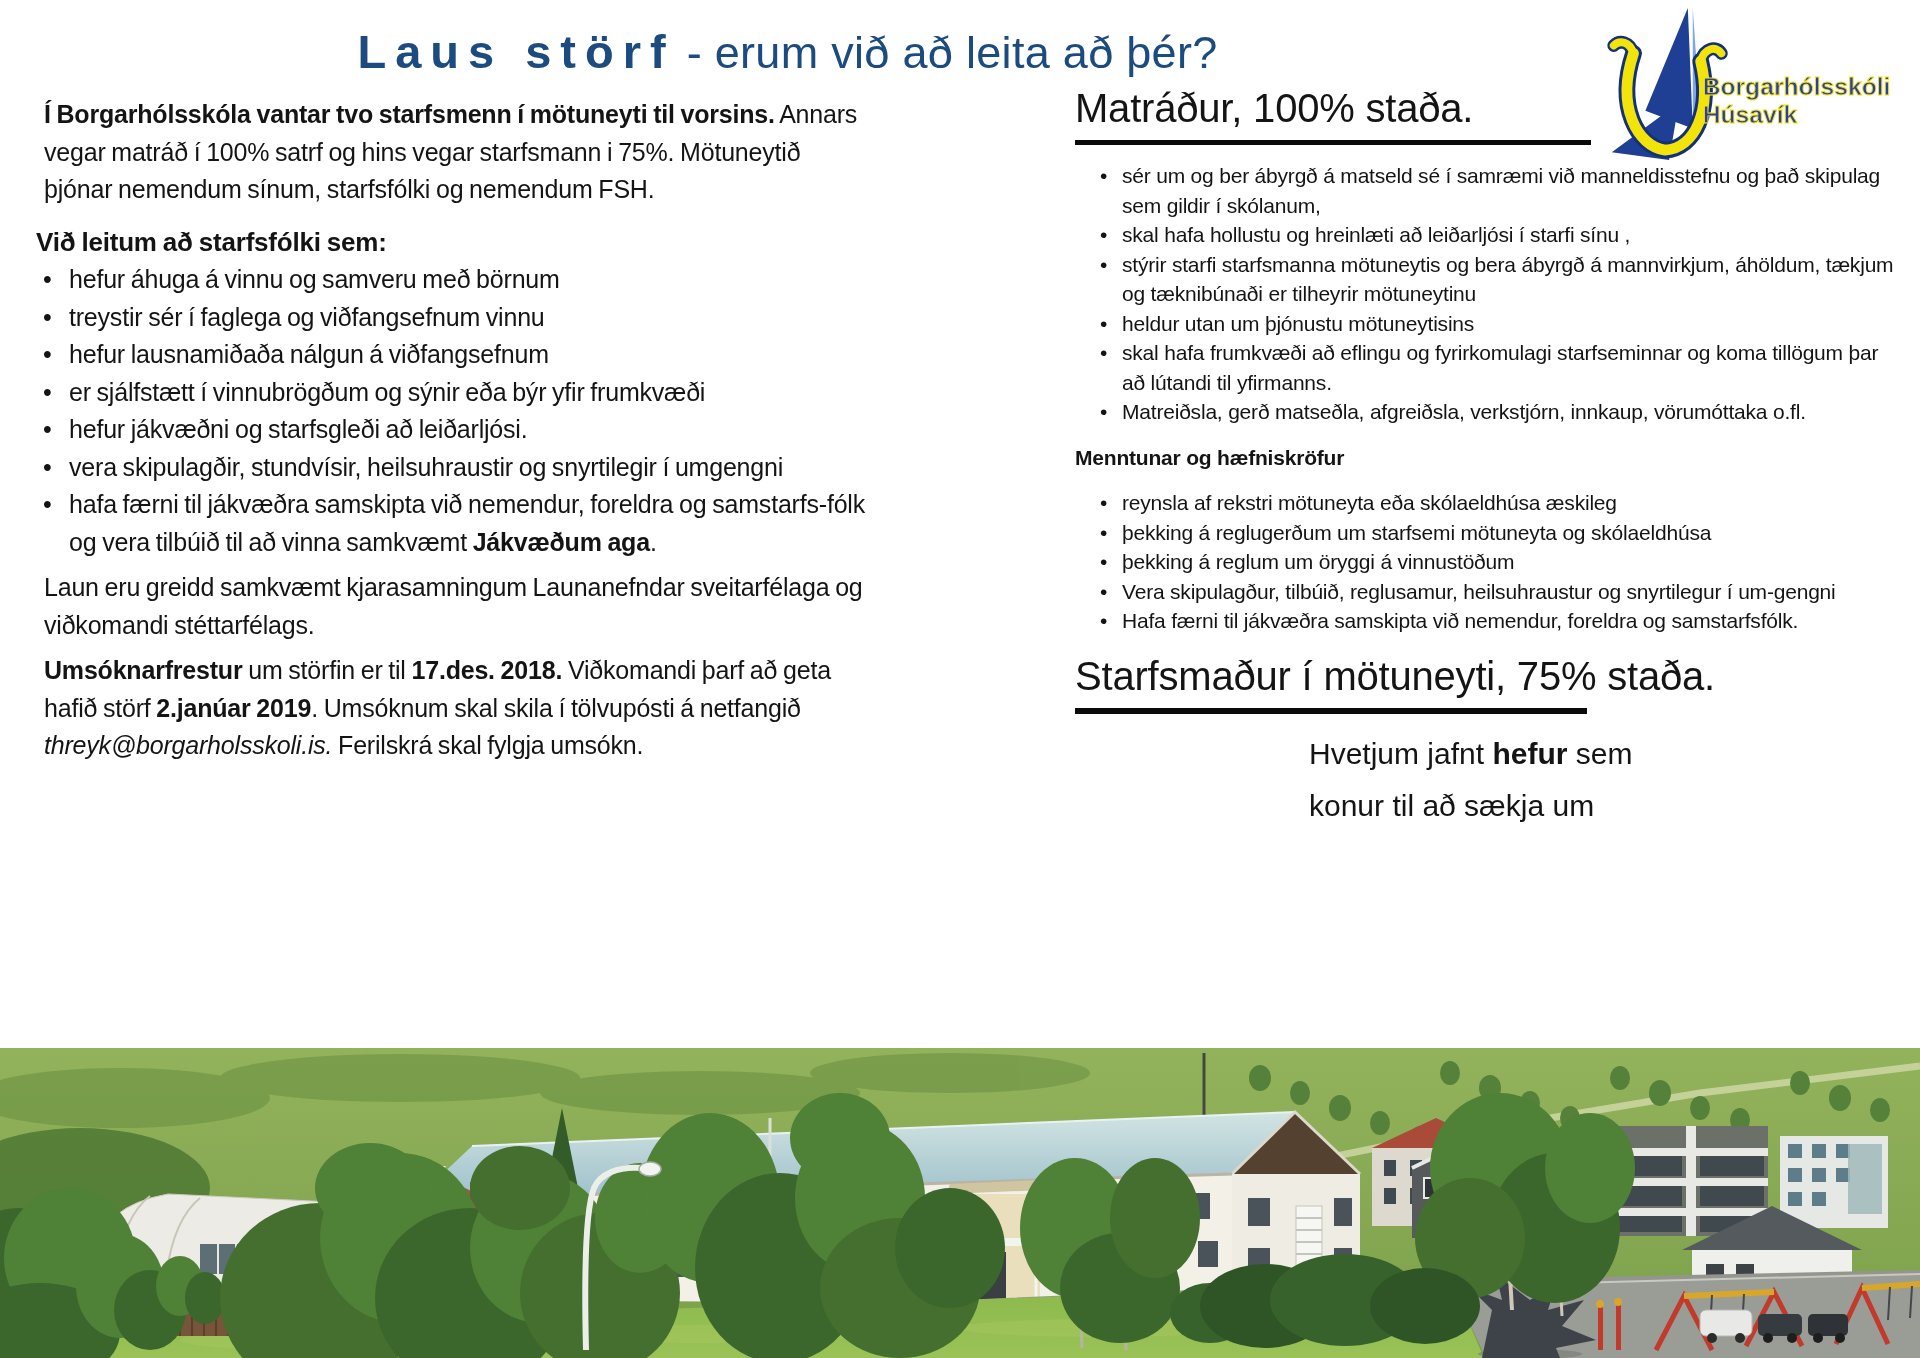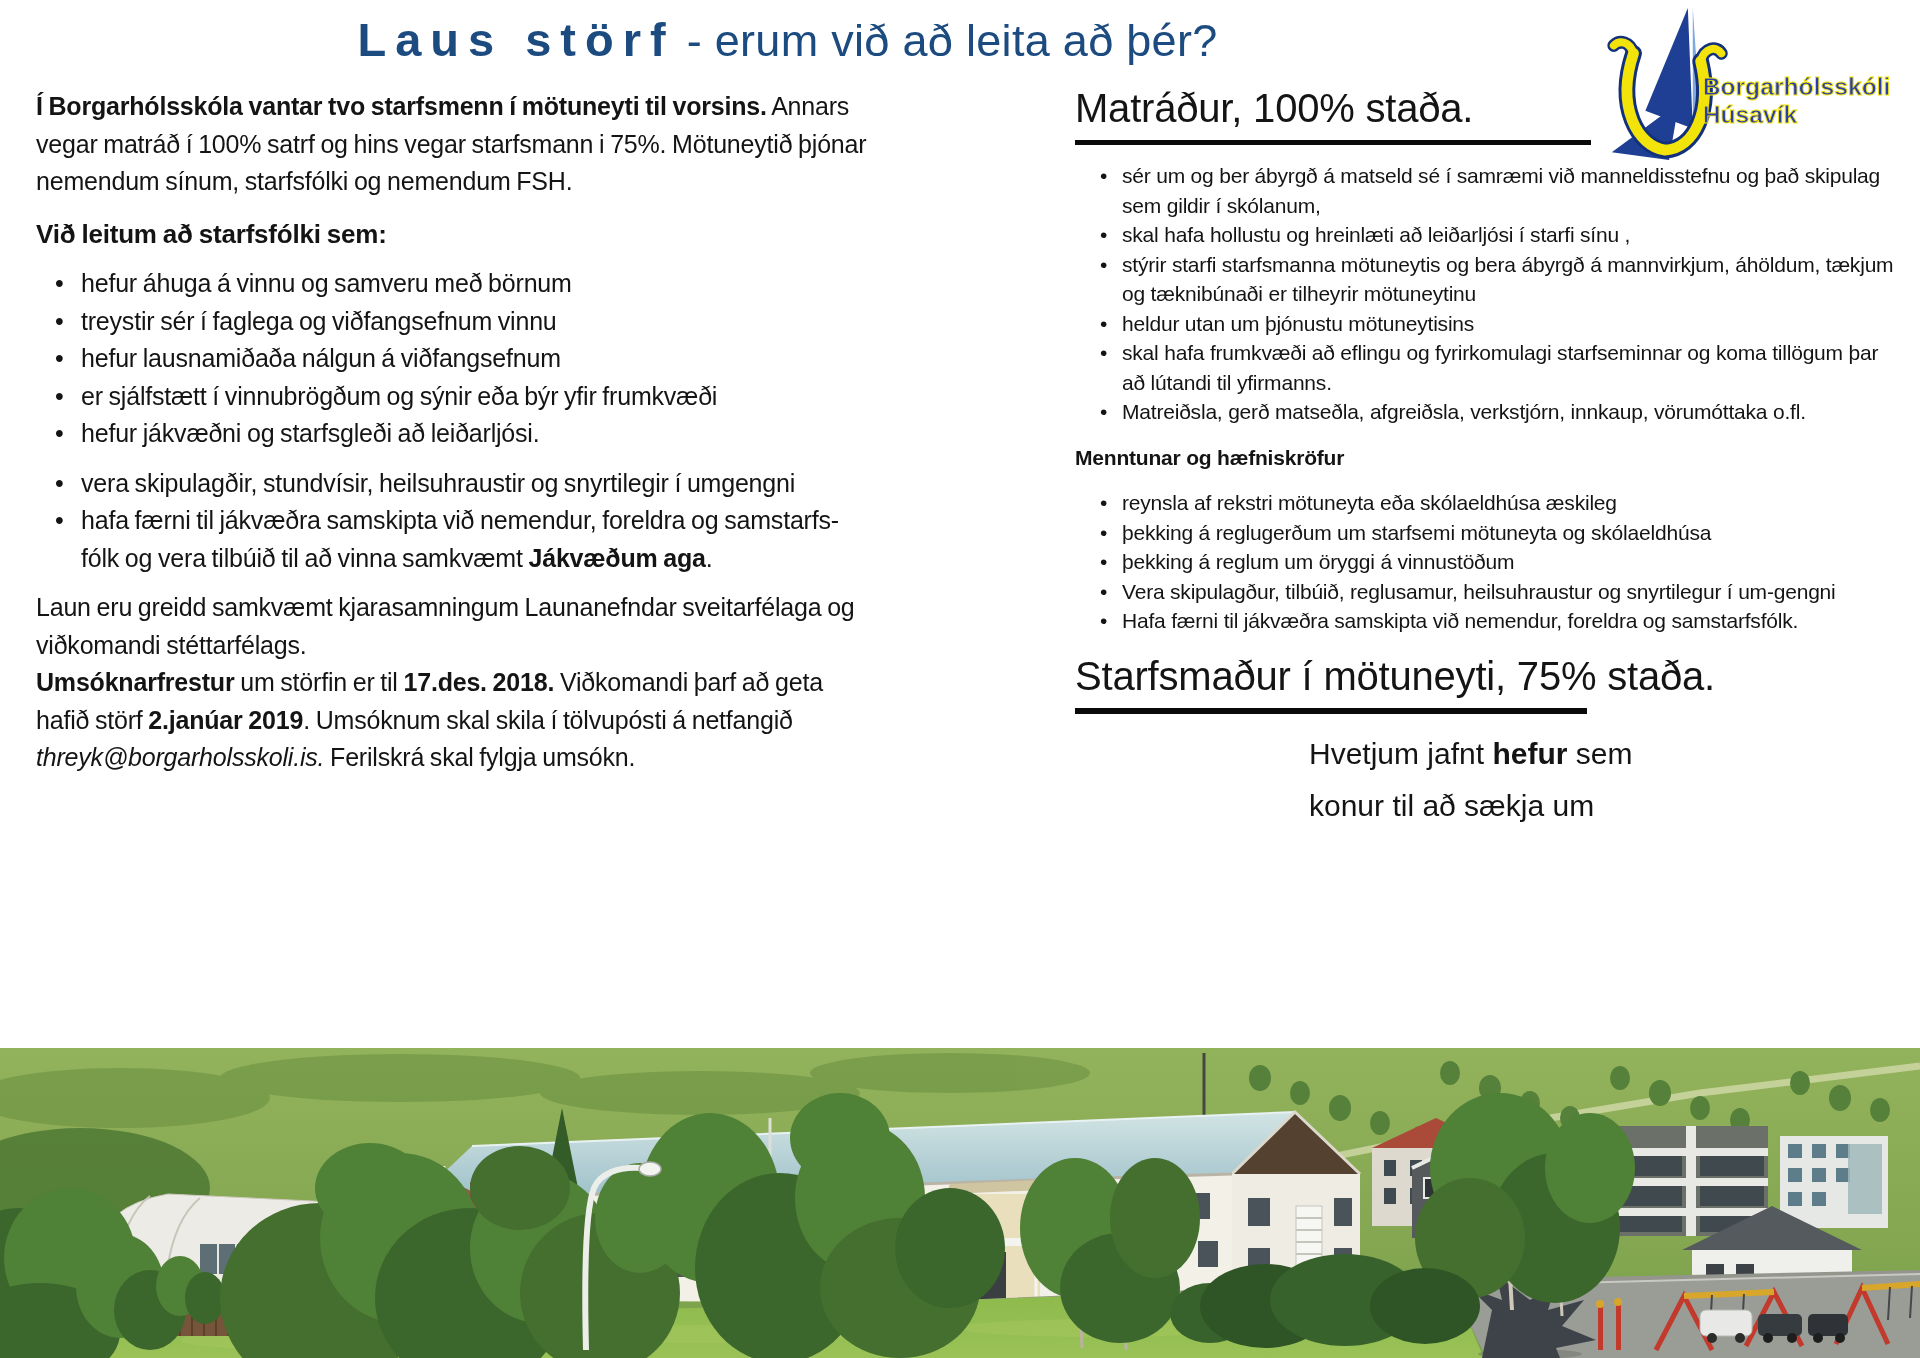"Laus störf - erum við" .title-row { top: 12px -> 24px }
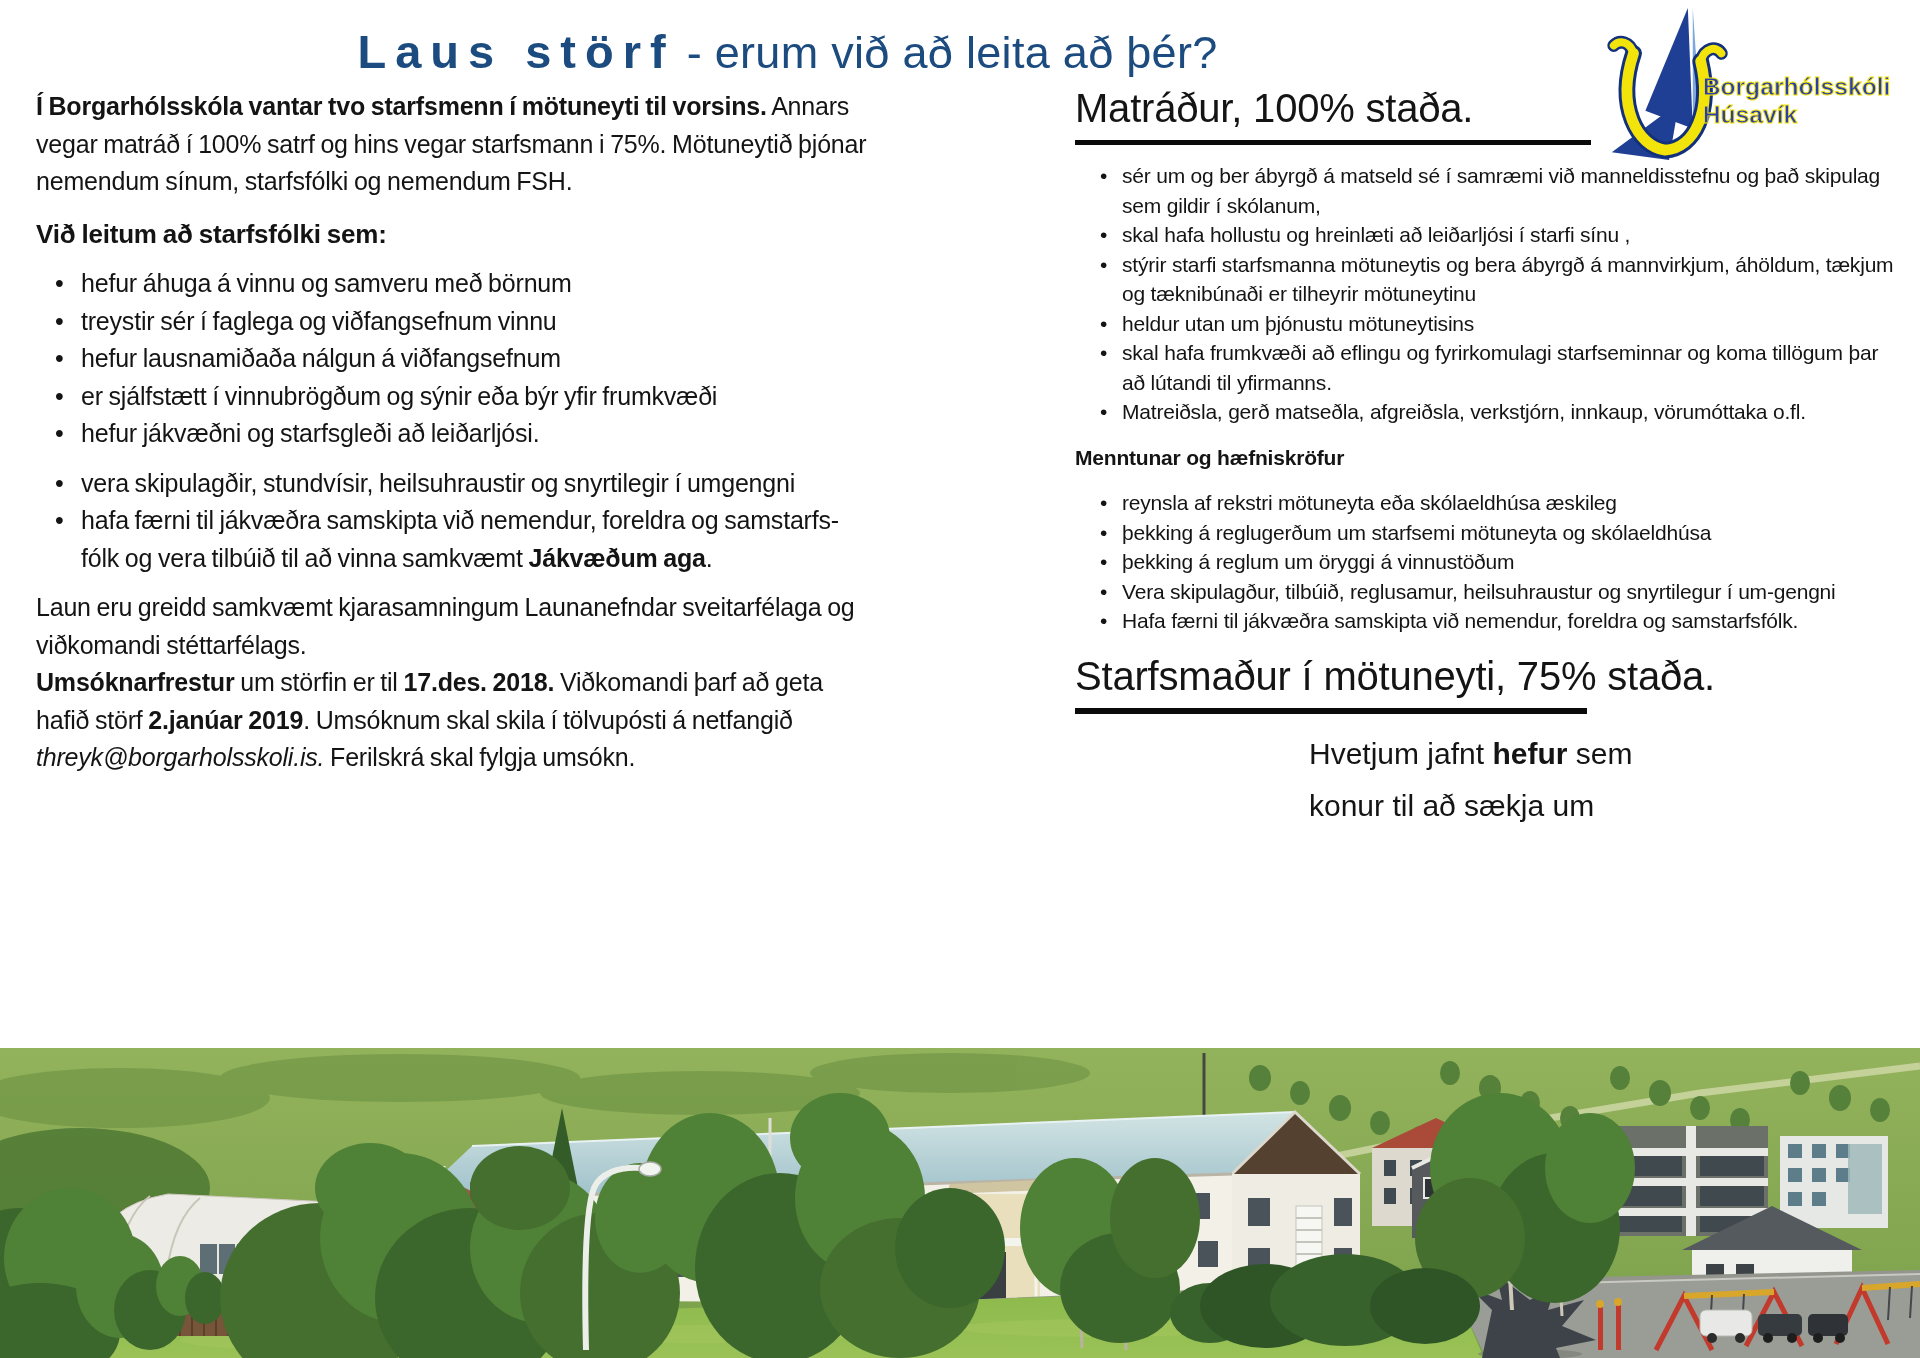"Í Borgarhólsskóla vantar tvo starfsmenn" .col-left p { margin: 0 -> 8px }
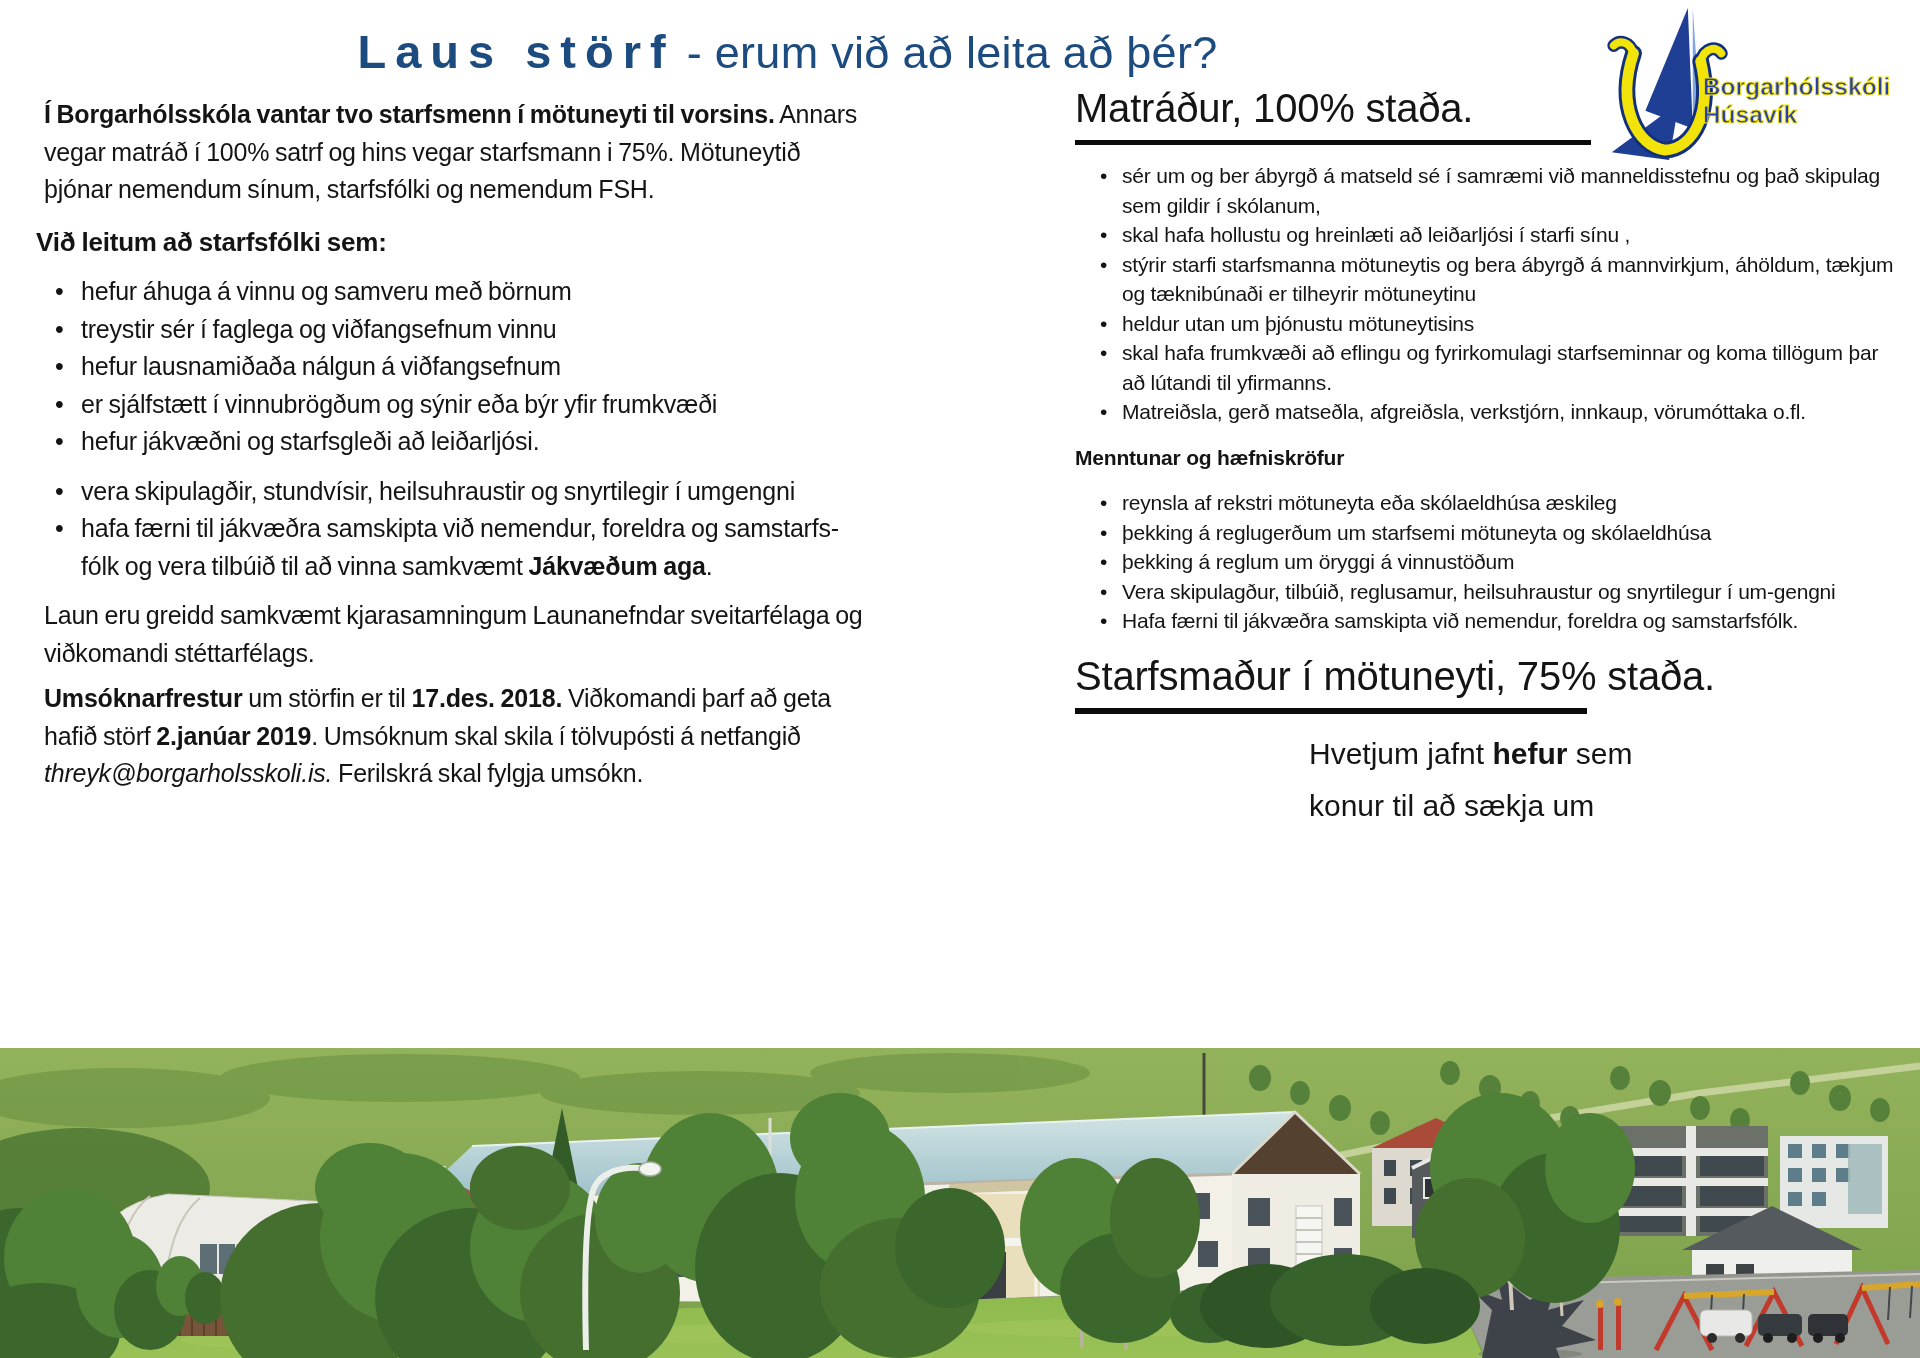"hefur áhuga á vinnu og" .big-list { margin: 12px -> 0 }
